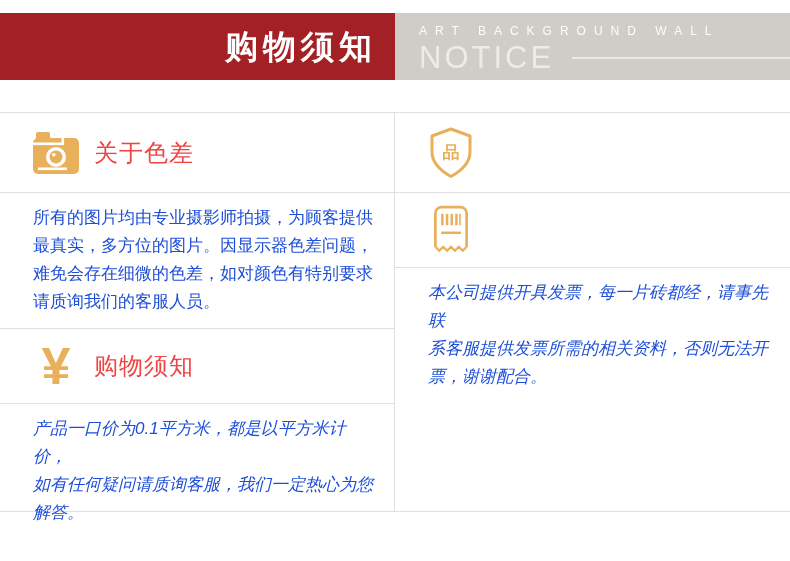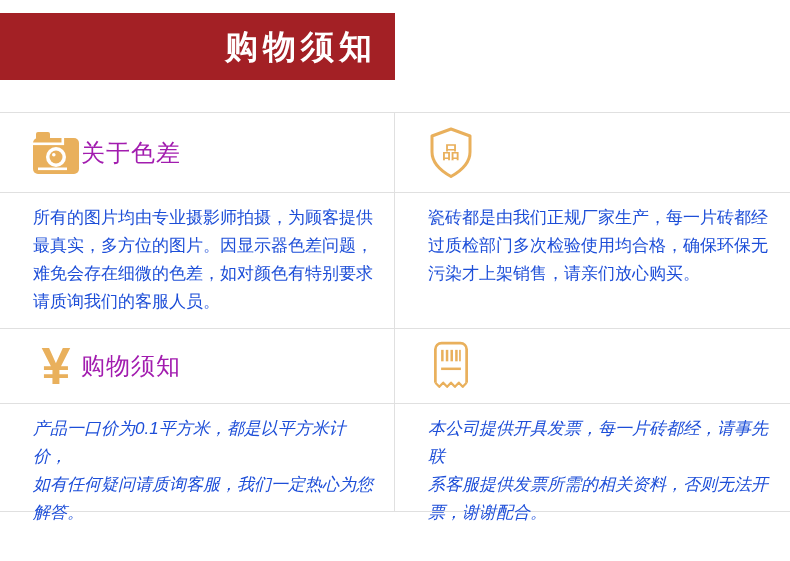"ART BACKGROUND WALL" div.header-right { html: none -> <div> <div>ART BACKGROUND WALL</div> <div> <span>NOTICE</span> <span></span> </div> </div> }
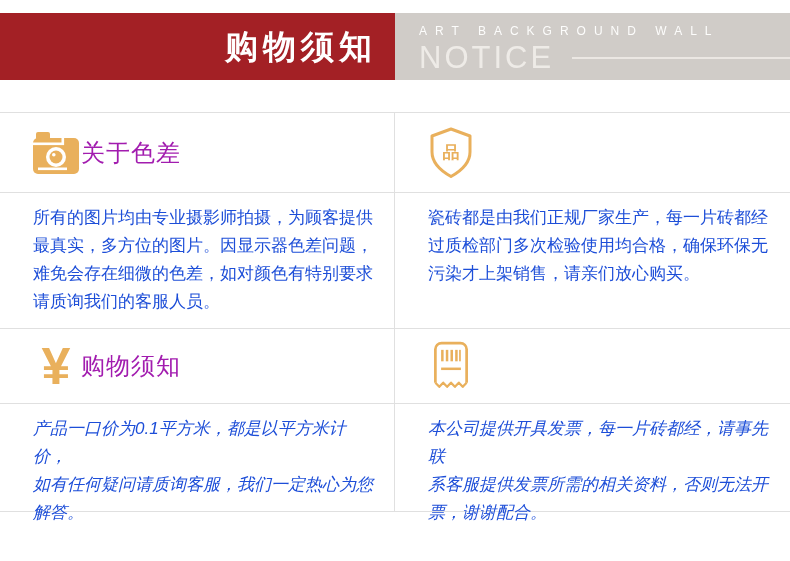"关于色差" .sec-title { color: #a21caf -> #ef4444; margin-left: none -> 13px }
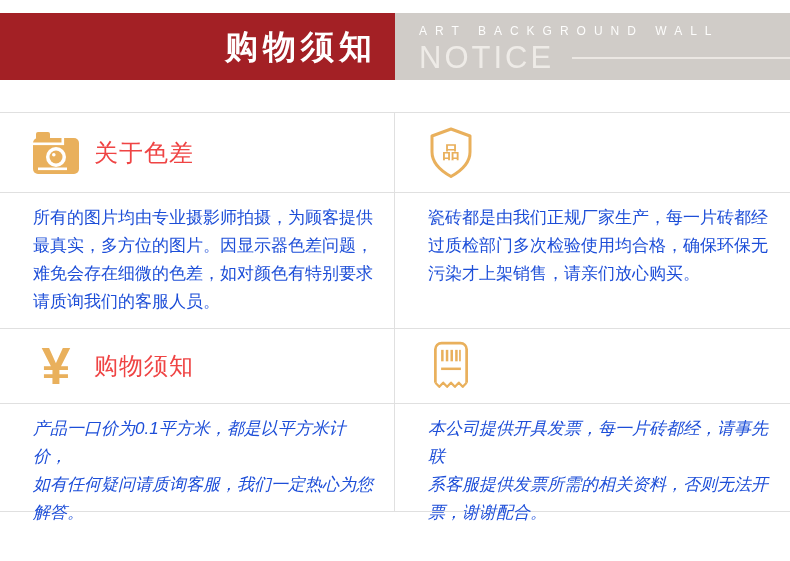"瓷砖都是由我们正规厂家生产，每一片砖都经" div.sec-body { html: <div>瓷砖都是由我们正规厂家生产，每一片砖都经 过质检部门多次检验使用均合格，确保环保无 污染才上架销售，请亲们放心购买。</div> -> none }
